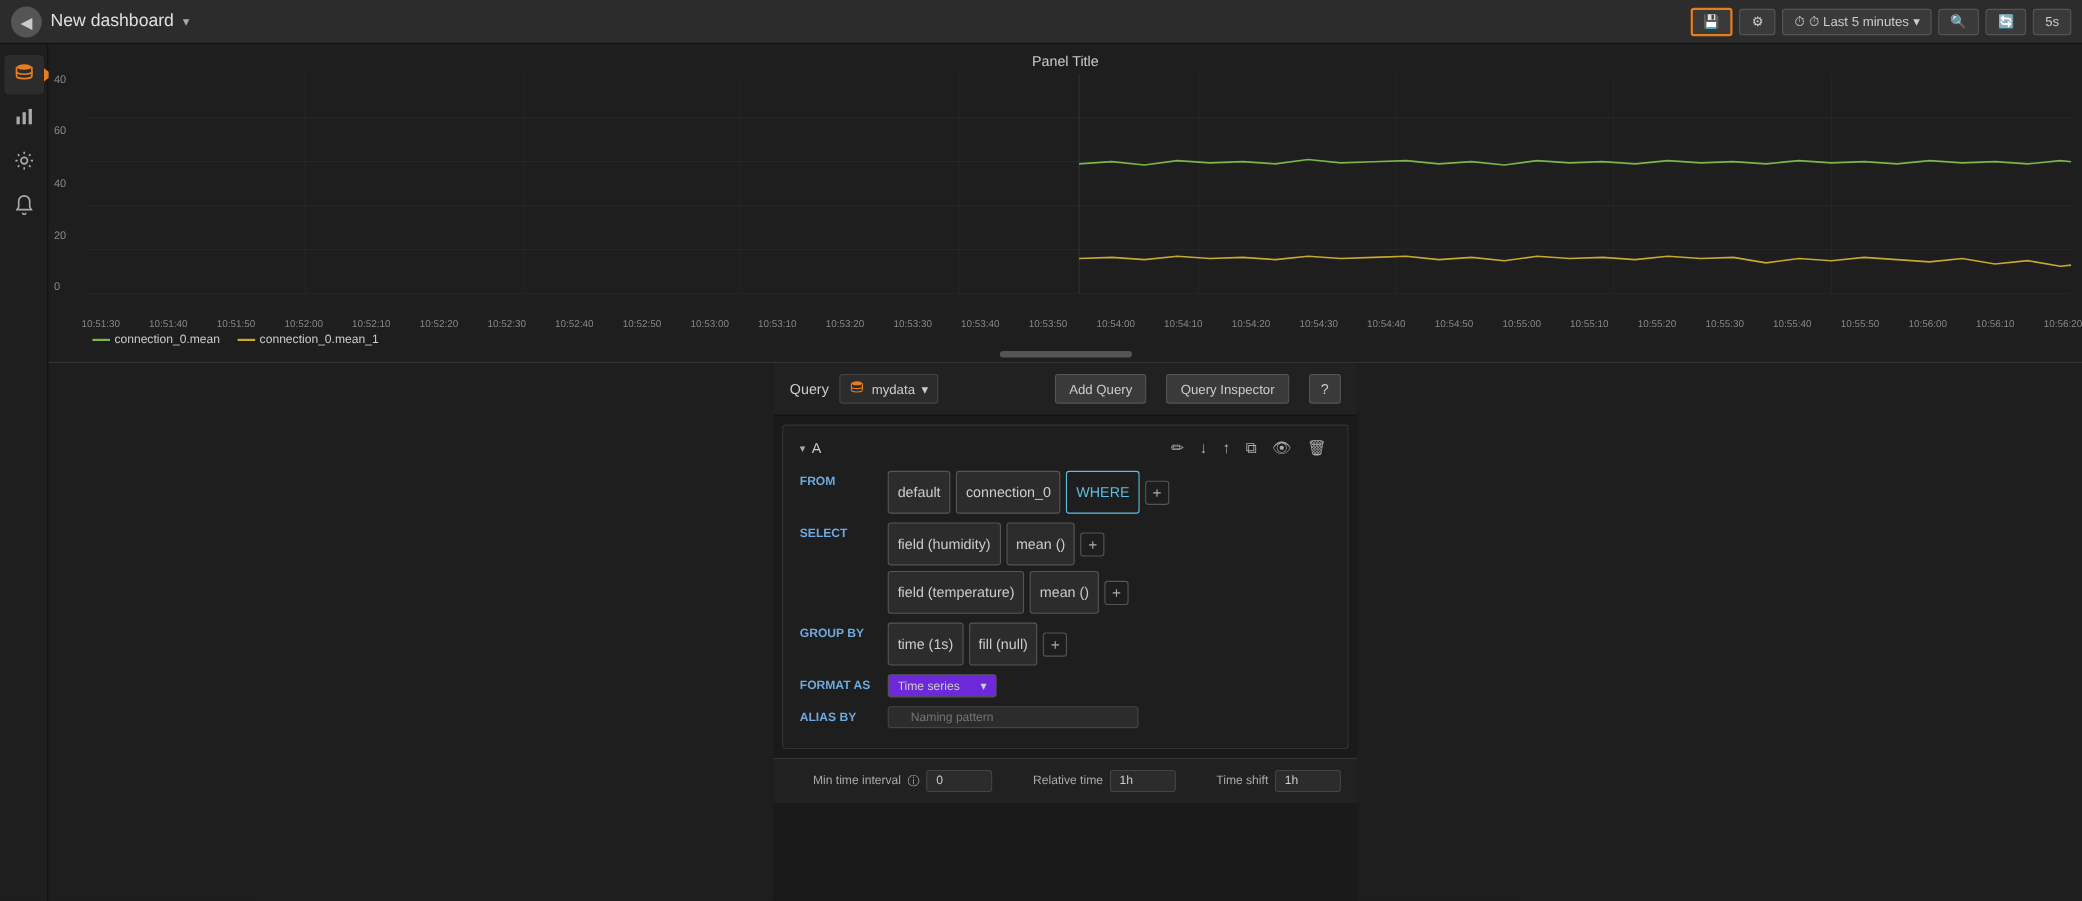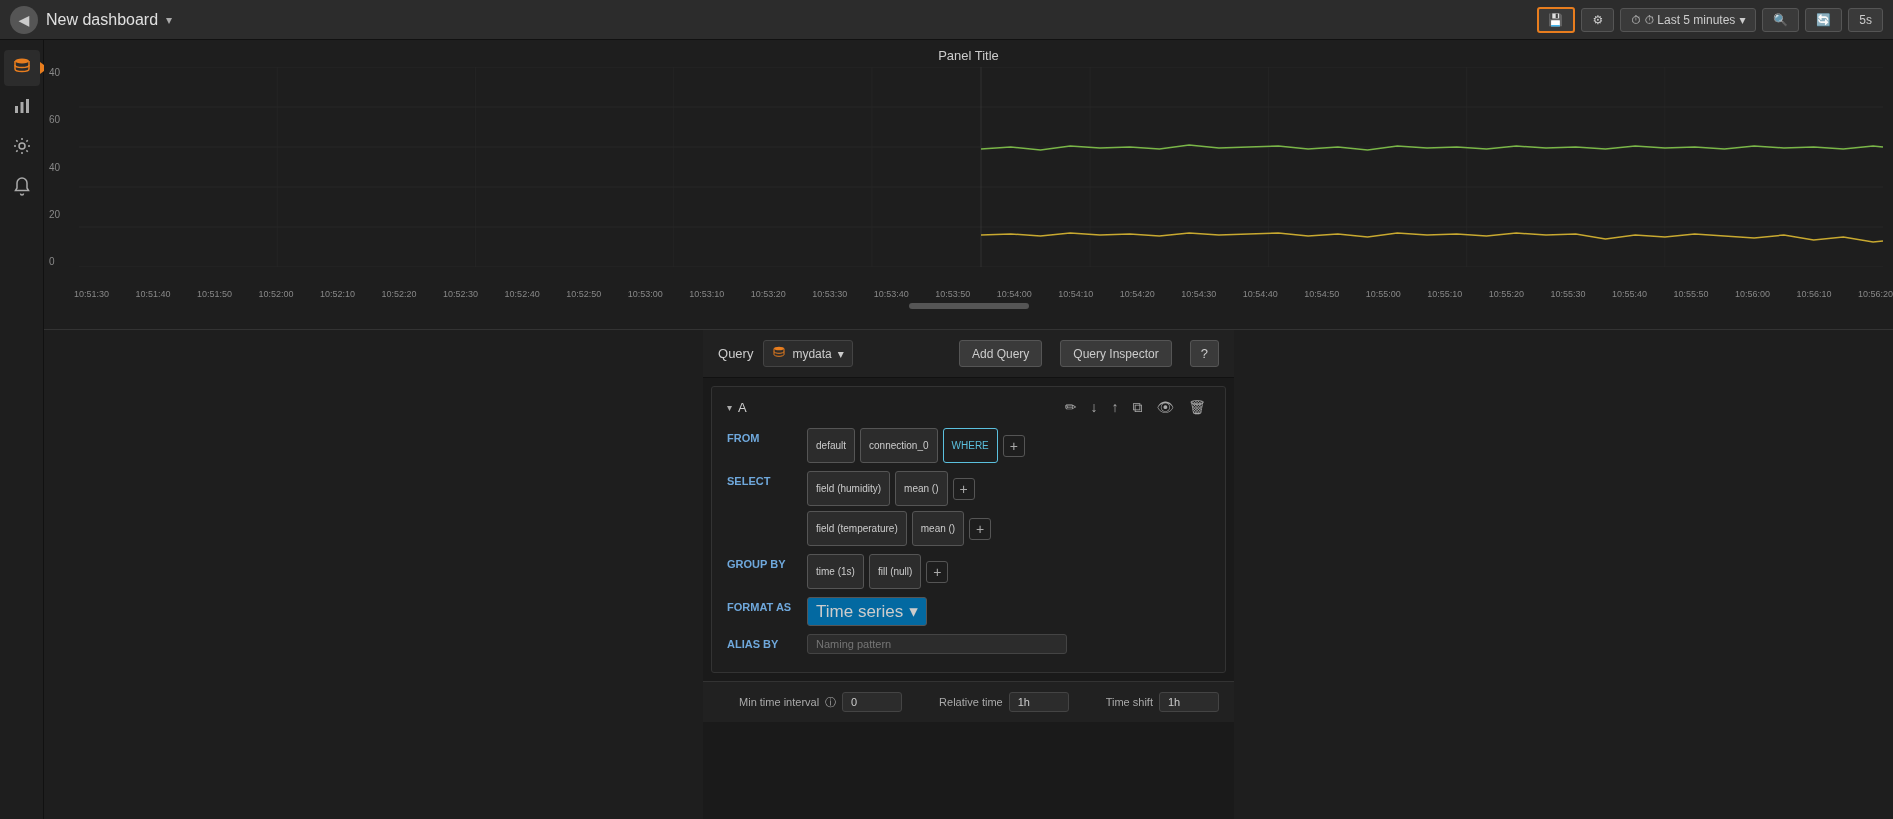"connection_0.mean" div.legend { html: none -> <div> <div> <div></div> <span>connection_0.mean</span> </div> <div> <div></div> <span>connection_0.mean_1</span> </div> </div> }
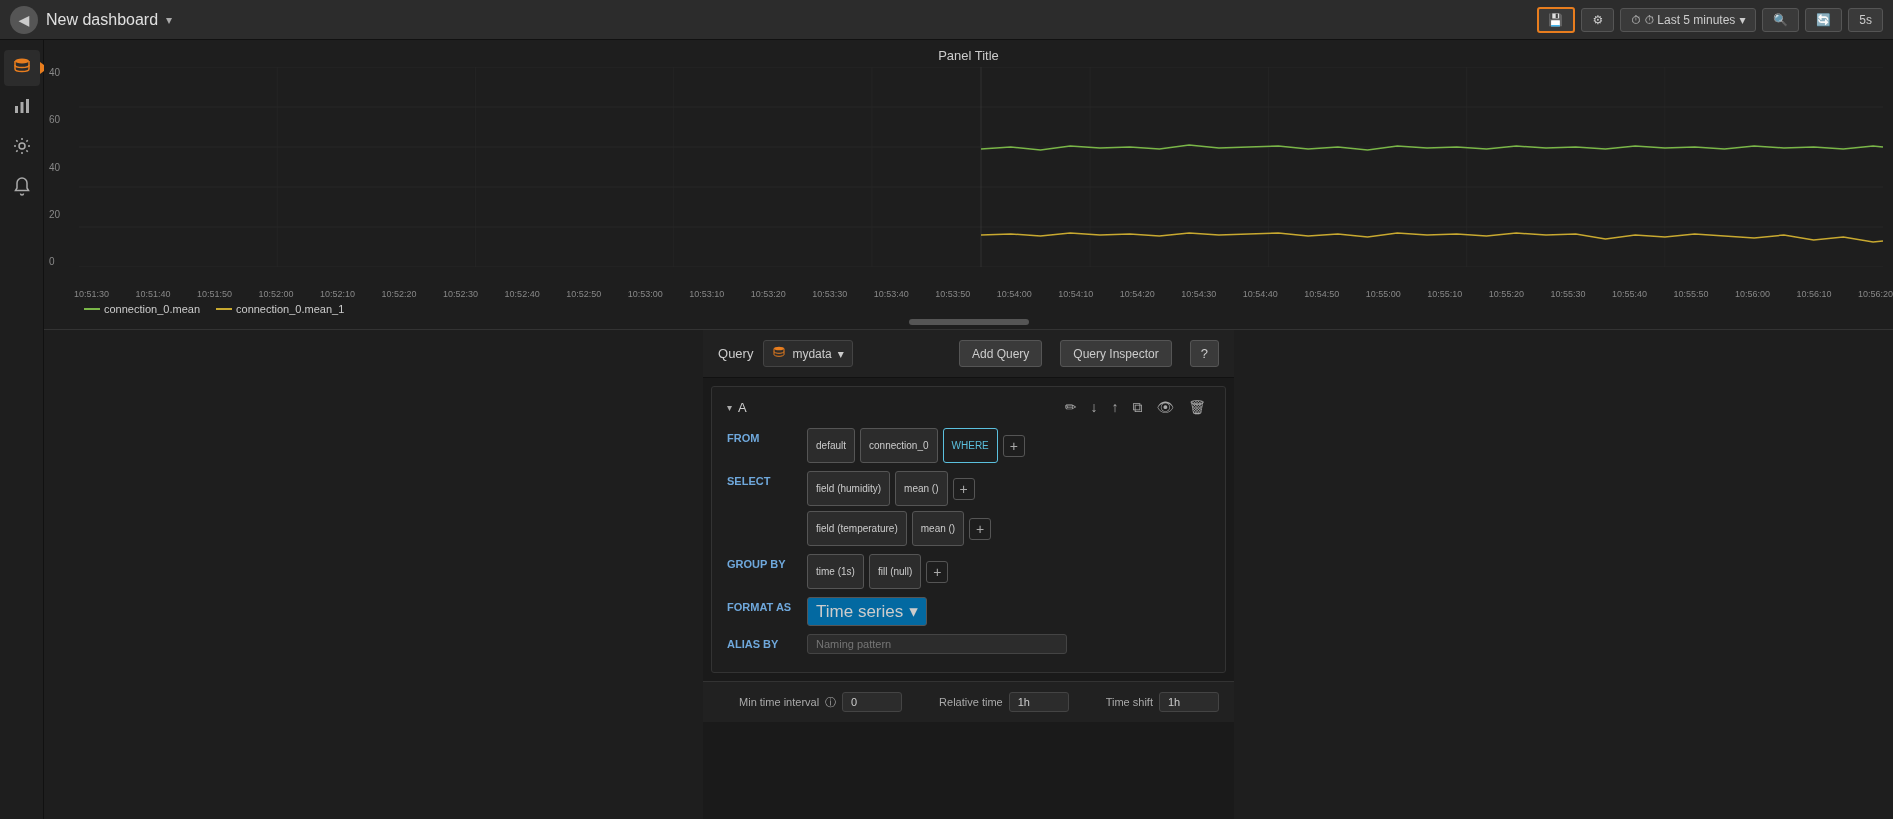"default" .tag-btn { font-size: 10px -> 13px }
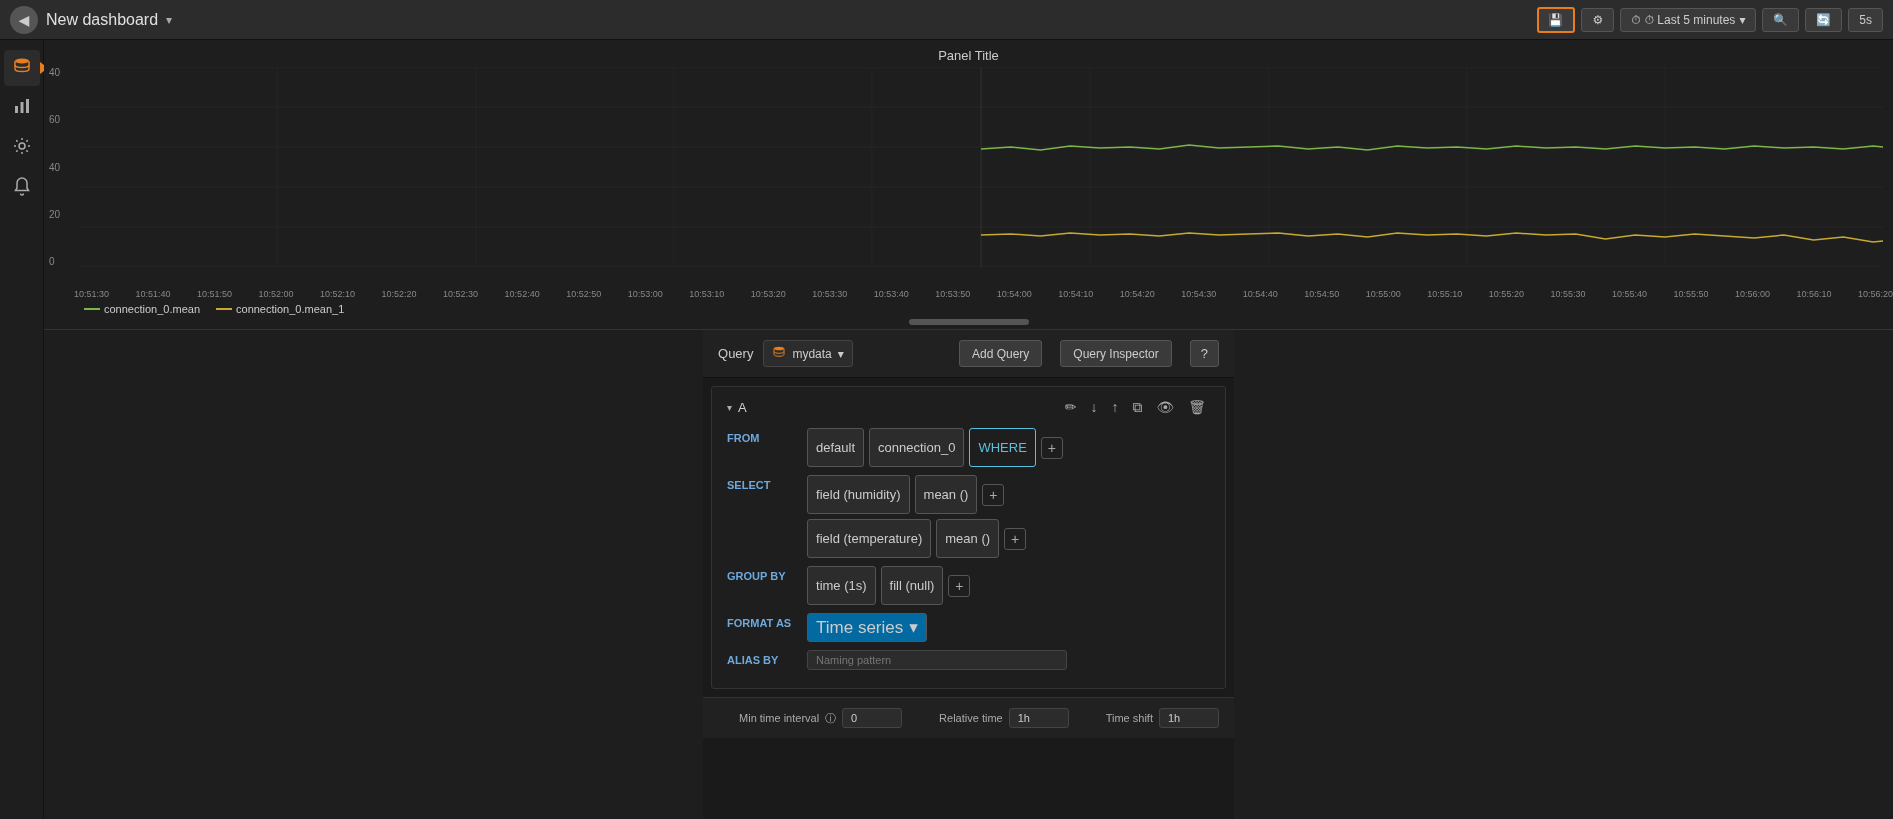"Time series" .format-select { background: #0369a1 -> #6d28d9; font-size: 17px -> 11px; gap: 6px -> 19px }
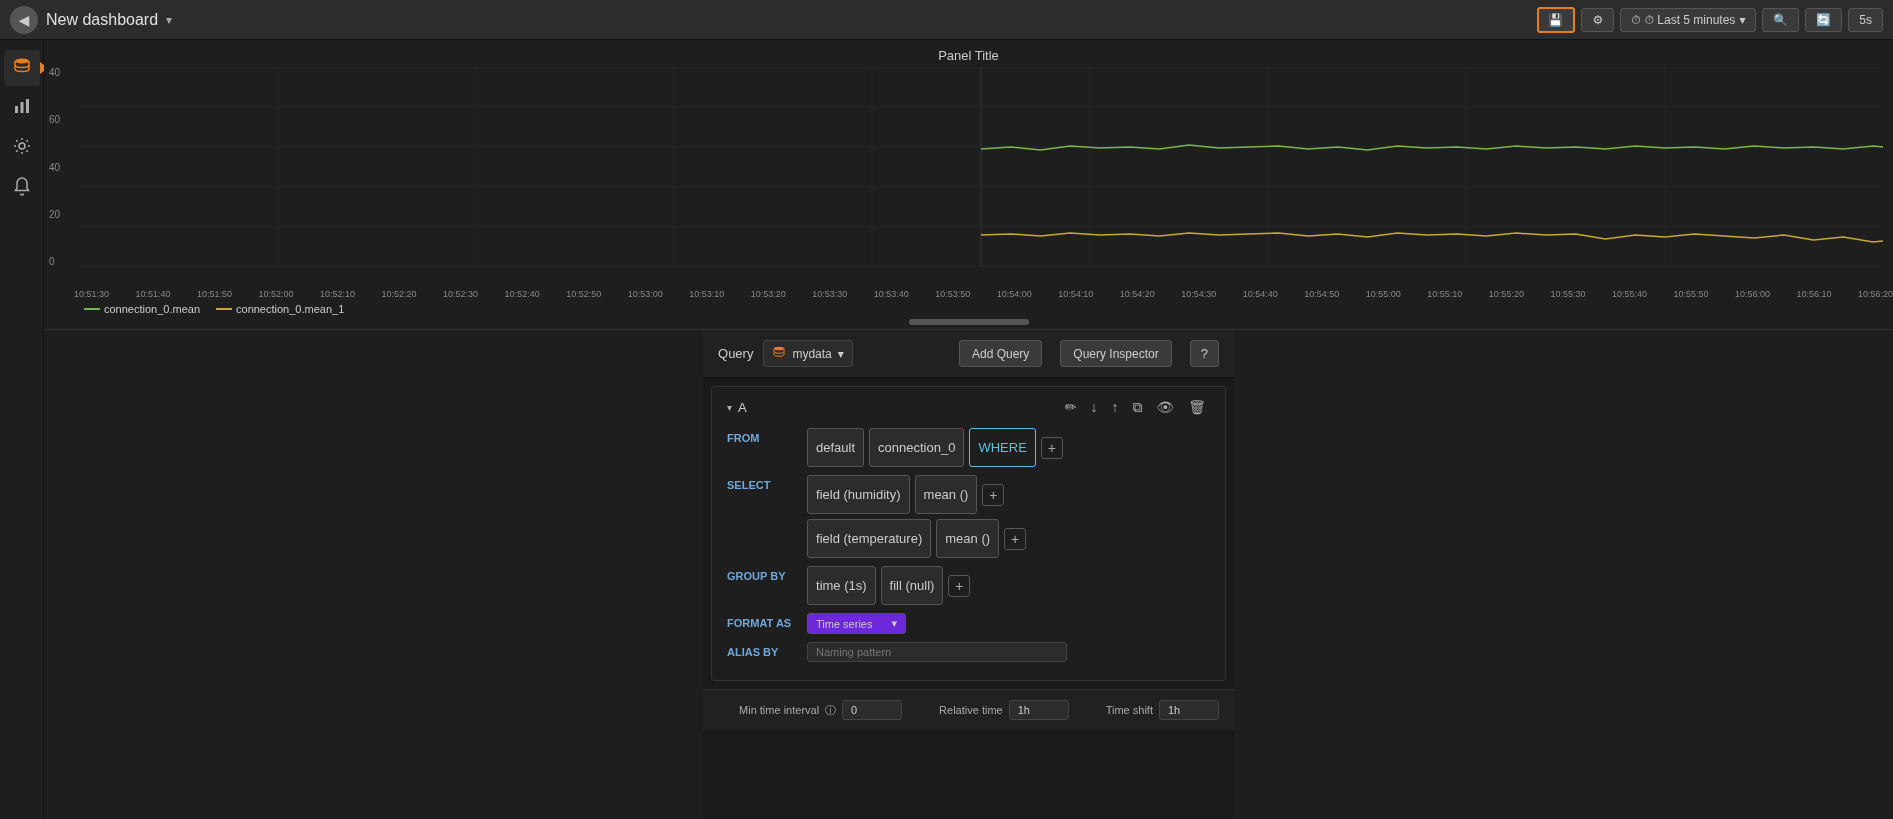"Naming pattern" .alias-input { padding: 3px 8px -> 3px 20px; width: 260px -> 228px }
